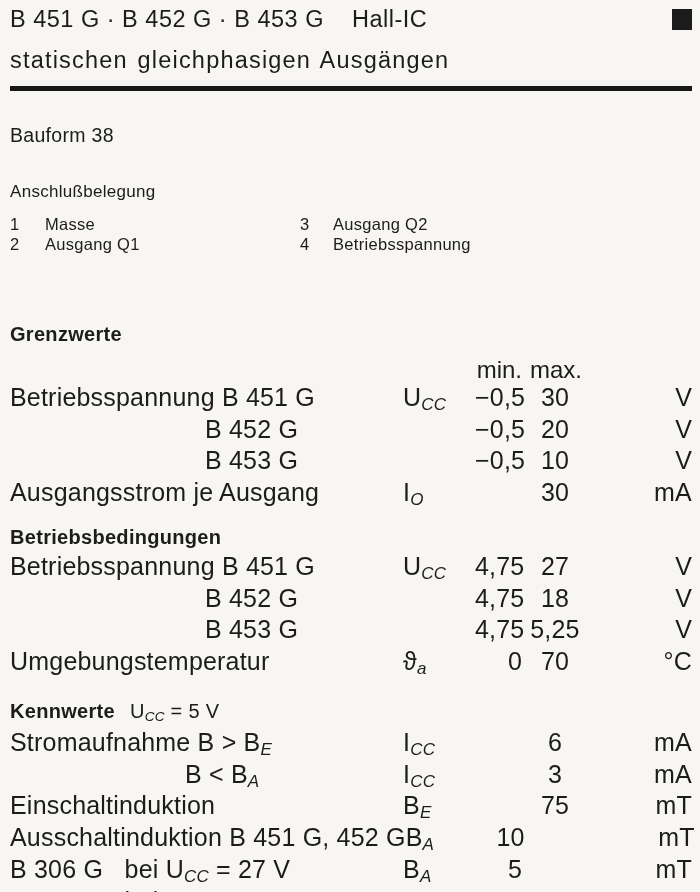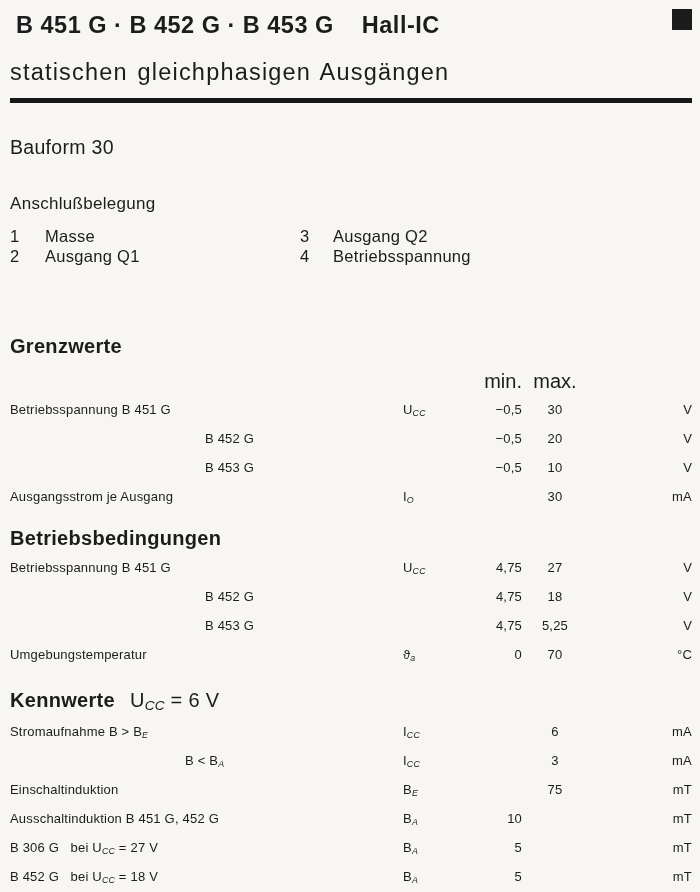"B 451 G · B" h1 { font-weight: bold -> normal; margin: 6px -> 0 }
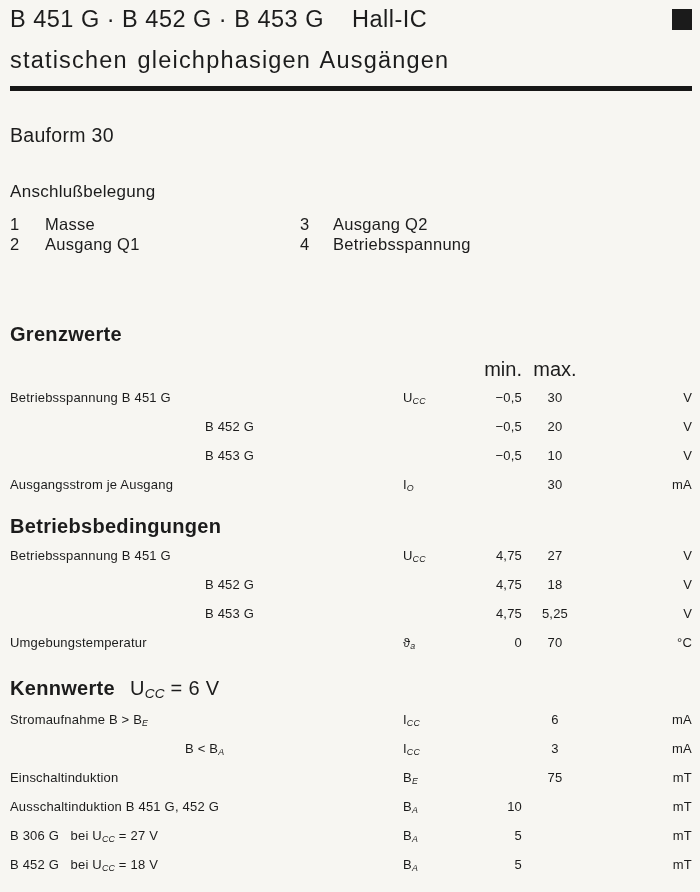"Bauform 30" div.bauform { text: 30 -> 38 }
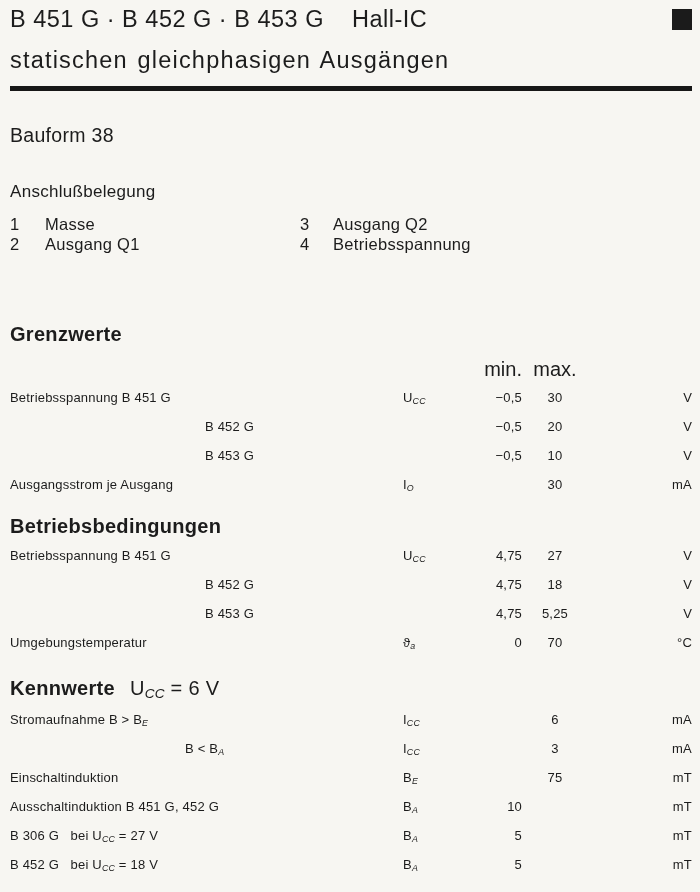"min." .minmax-row { font-size: 20px -> 24px }
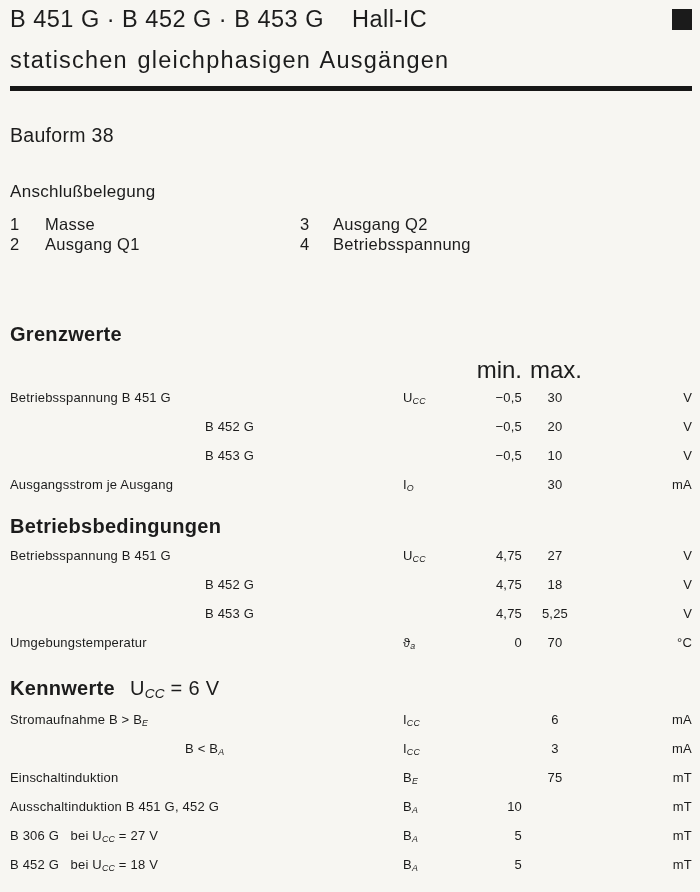"Betriebsspannung B 451 G" .trow { font-size: 13px -> 25px }
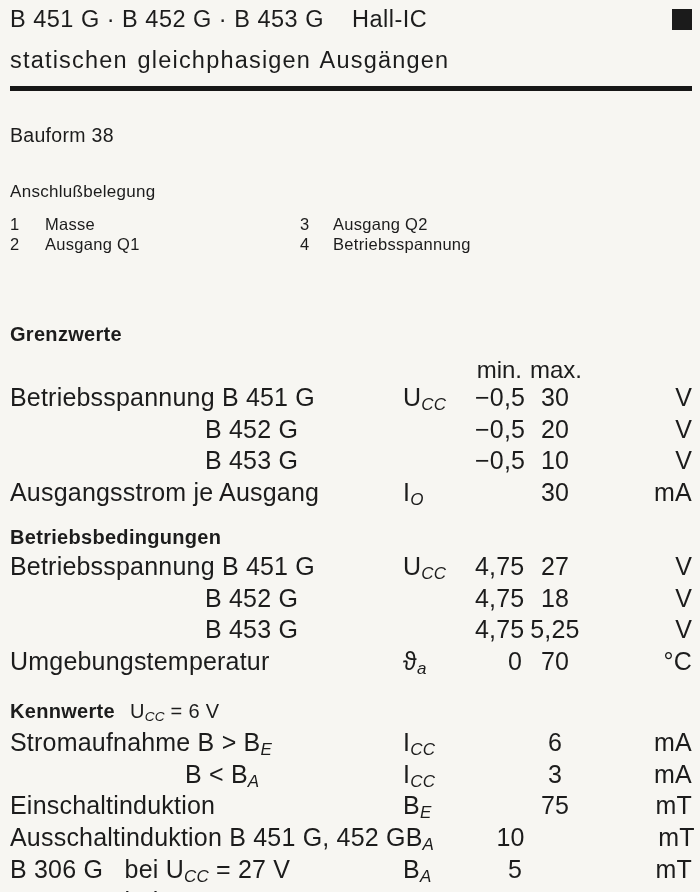"= 6 V" span { text: 6 -> 5 }
